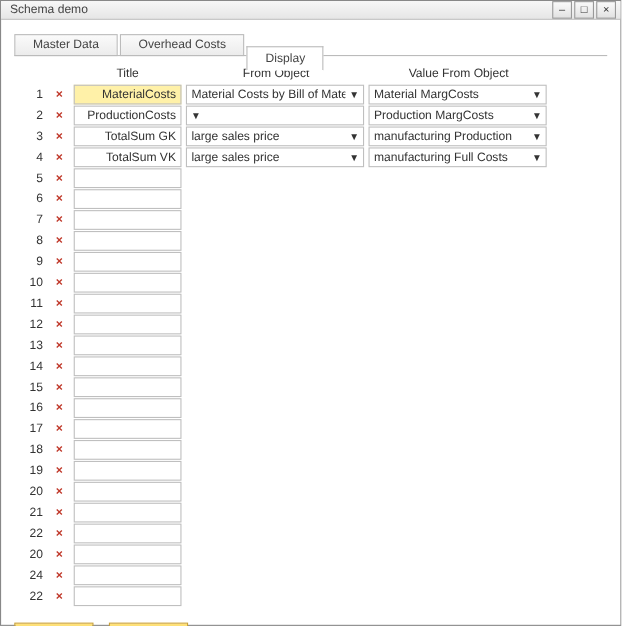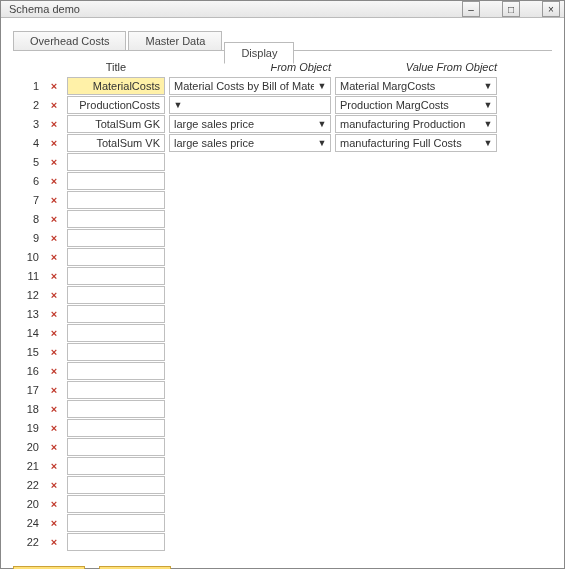"Schema demo" .titlebar { gap: 20px -> none }
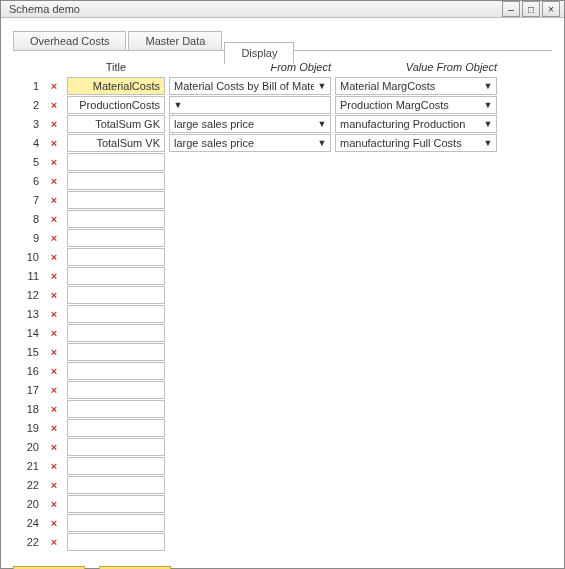"Overhead Costs" div.tab { order: before "Master Data" -> after "Master Data" }
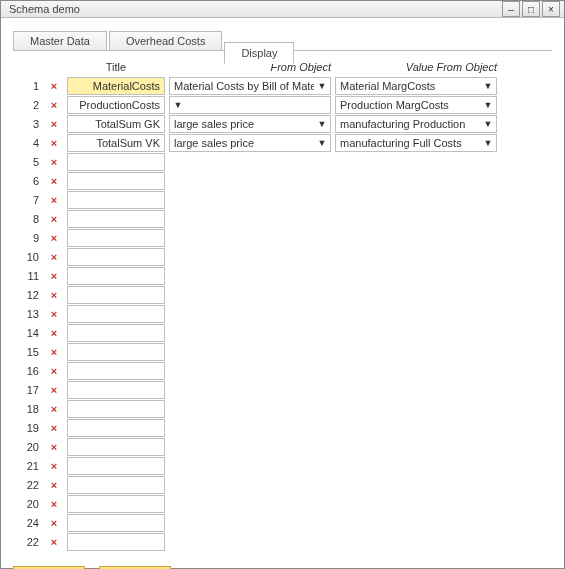"From Object" .hdr.left { font-style: italic -> none; text-align: right -> center }
